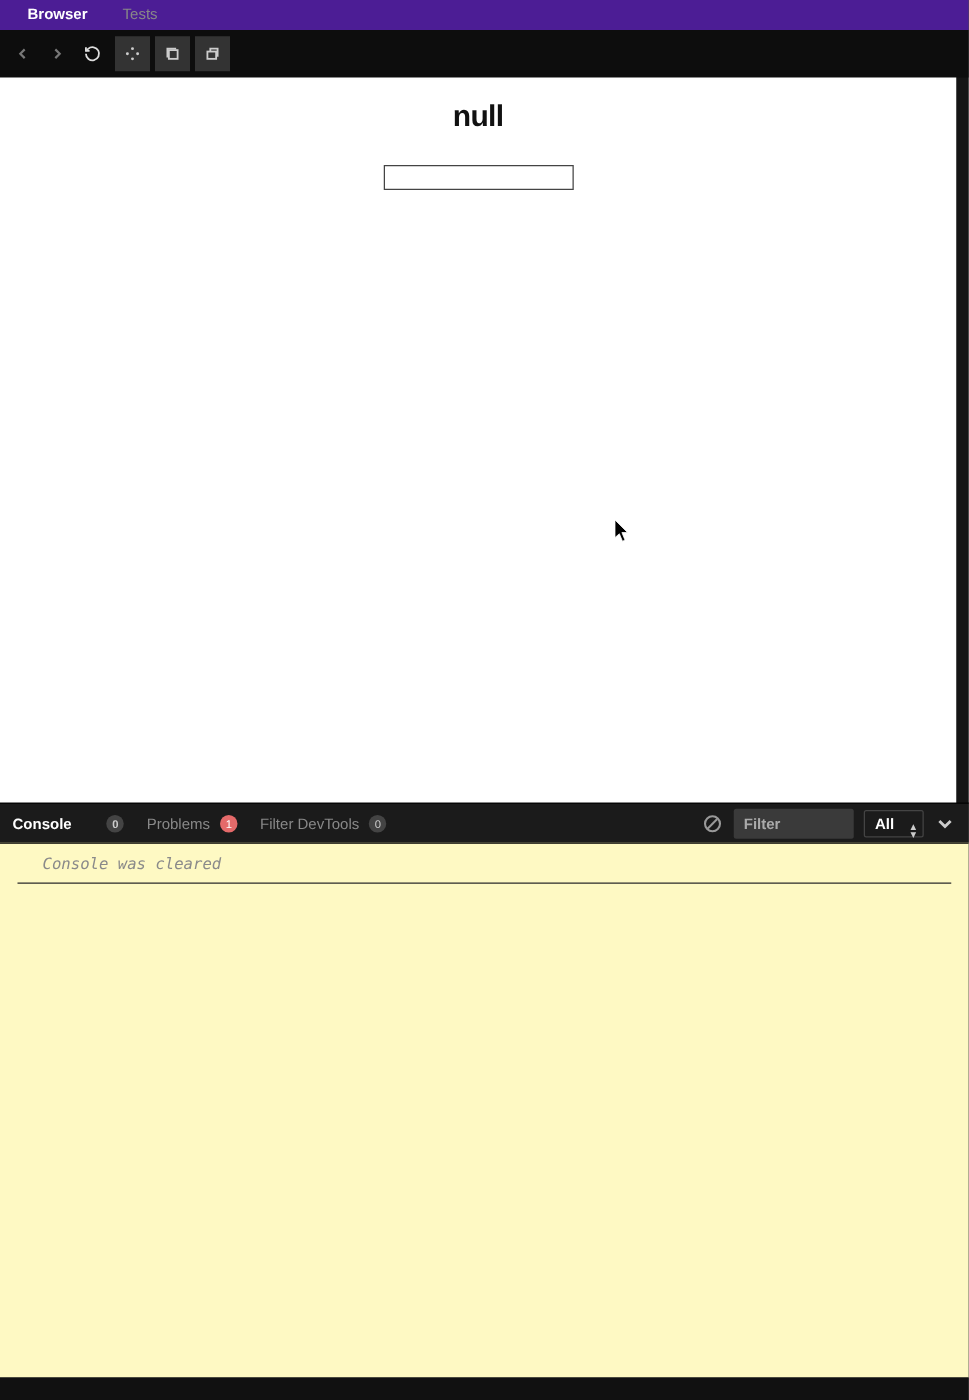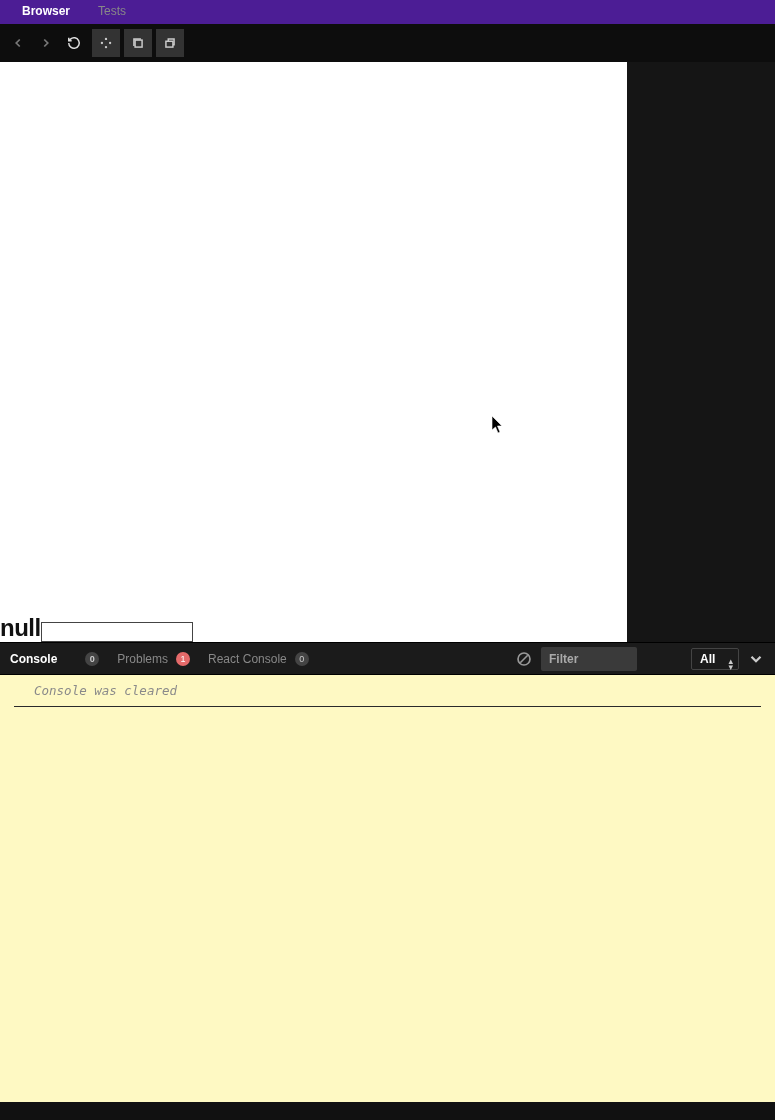"null" .viewport { align-items: flex-end -> center; flex-direction: row -> column; width: 627px -> 765px }
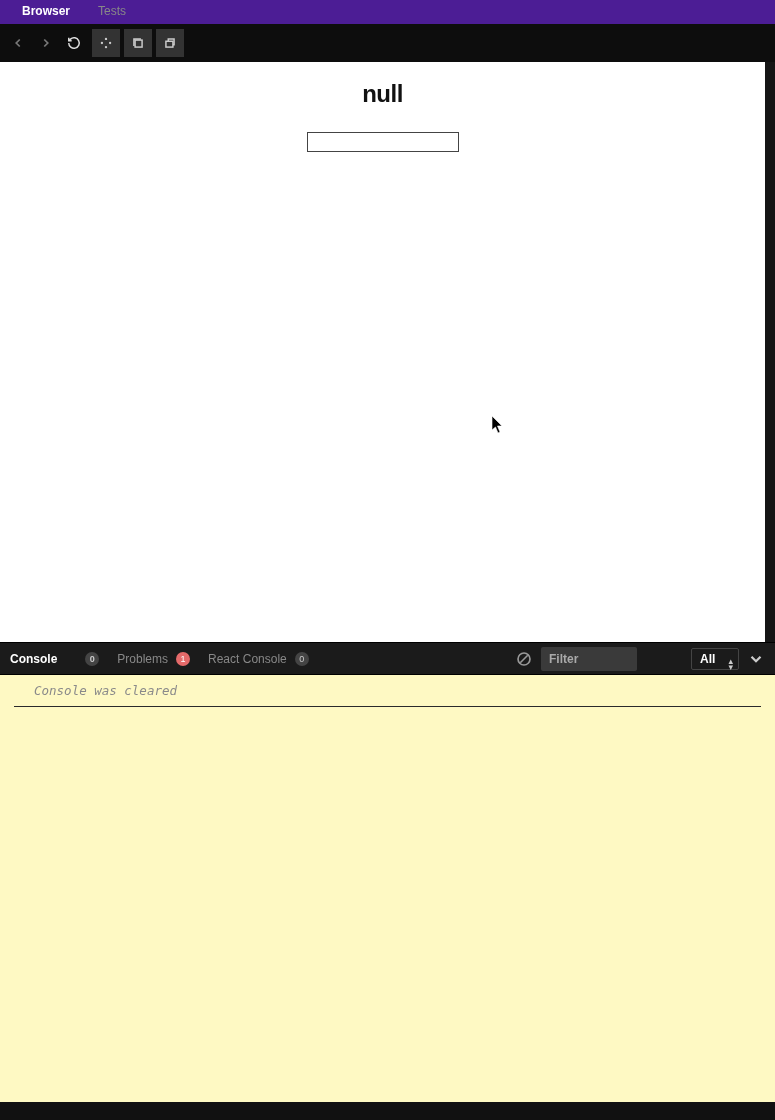"React Console" span { text: React Console -> Filter DevTools }
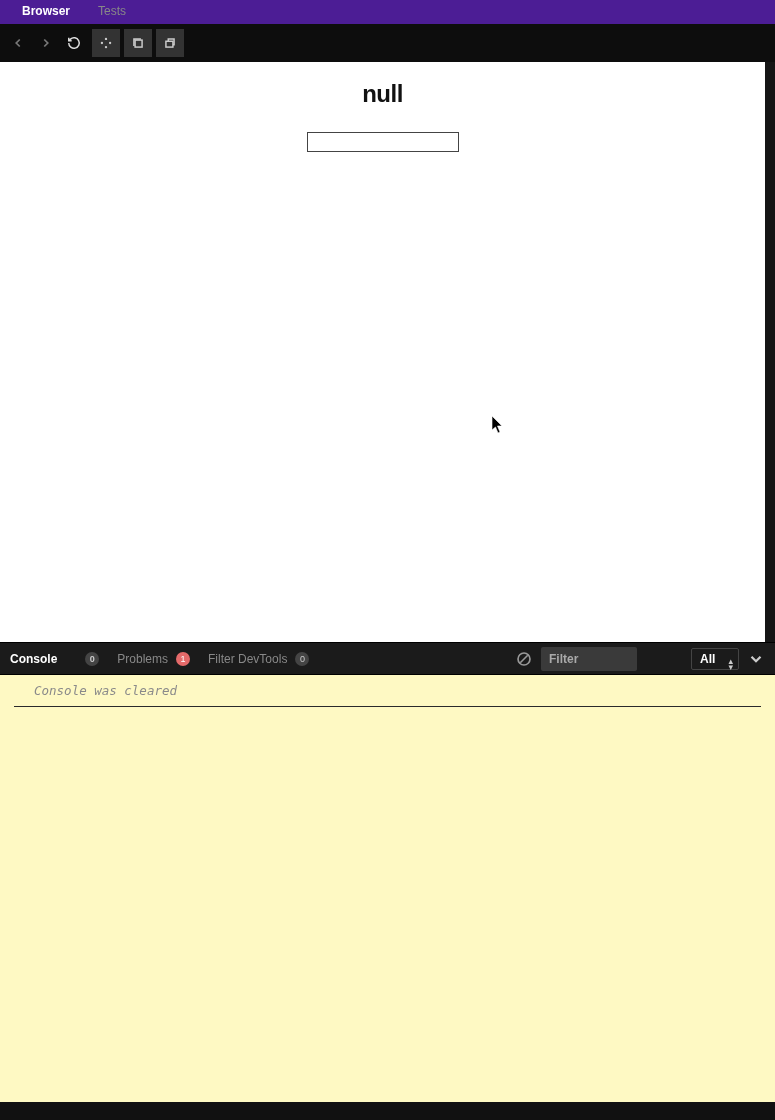"All" .level-select-wrap { margin-left: 46px -> none }
